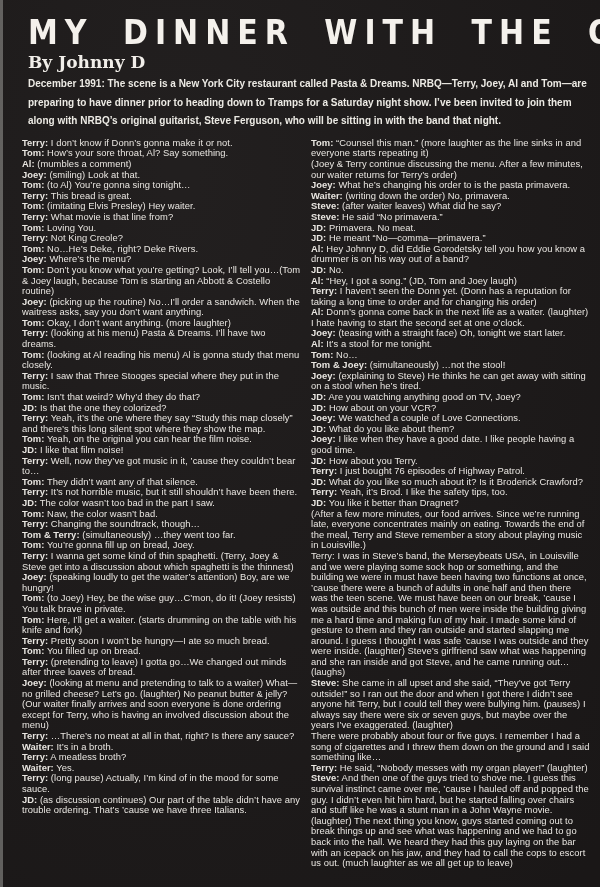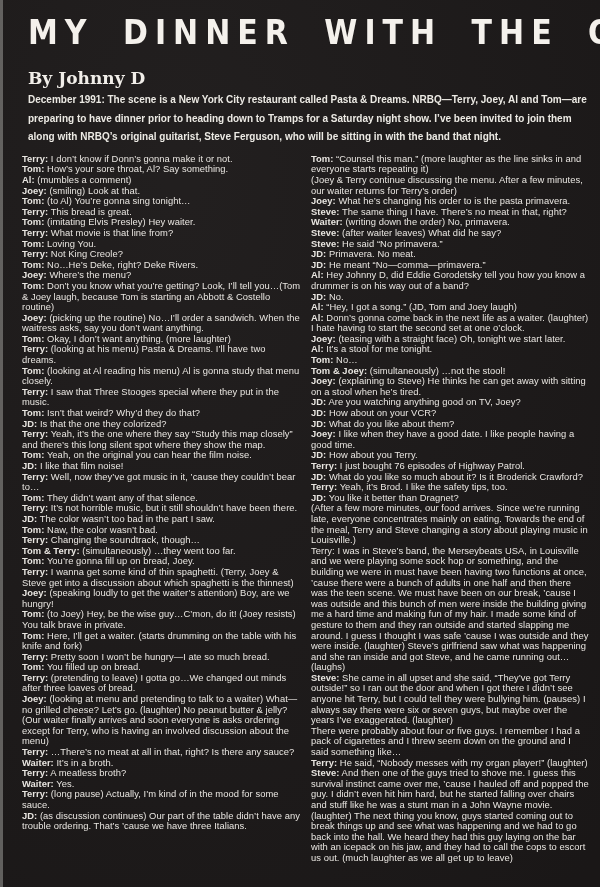"By Johnny D" .byline { margin-top: 20px -> 4px }
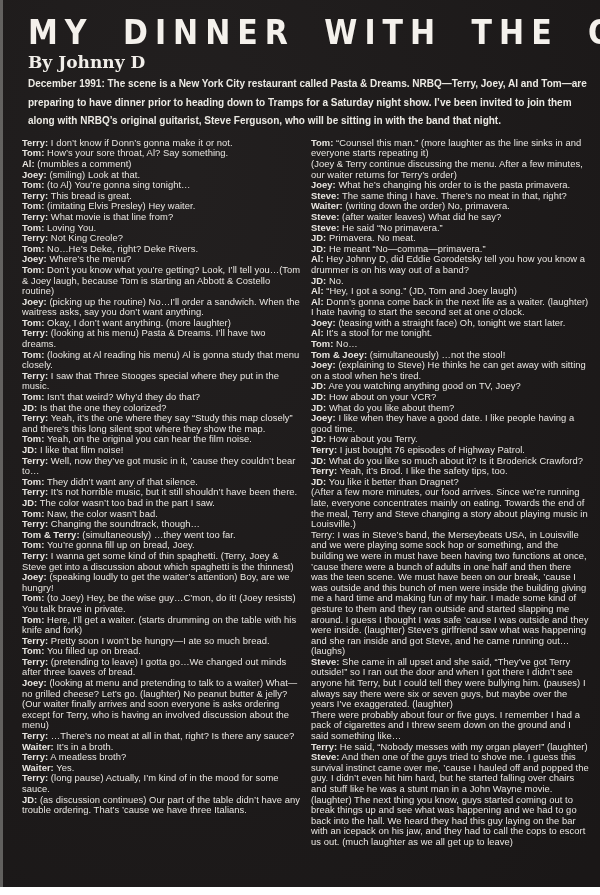"Steve: The same thing I" p { html: <p><span>Steve:</span> The same thing I have. There’s no meat in that, right?</p> -> none }
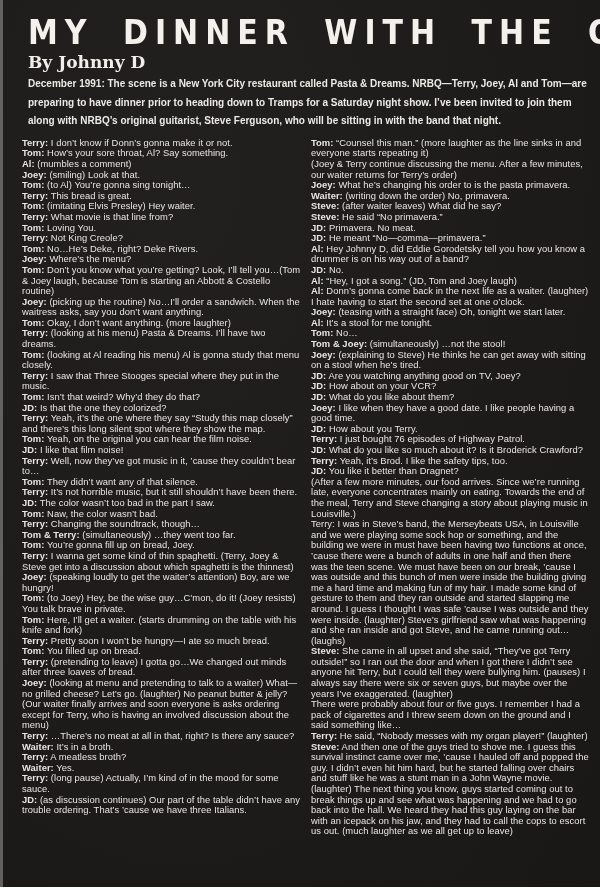"Terry: I haven’t seen the" p { html: none -> <p><span>Terry:</span> I haven’t seen the Donn yet. (Donn has a reputation for taking a long time to order and for changing his order)</p> }
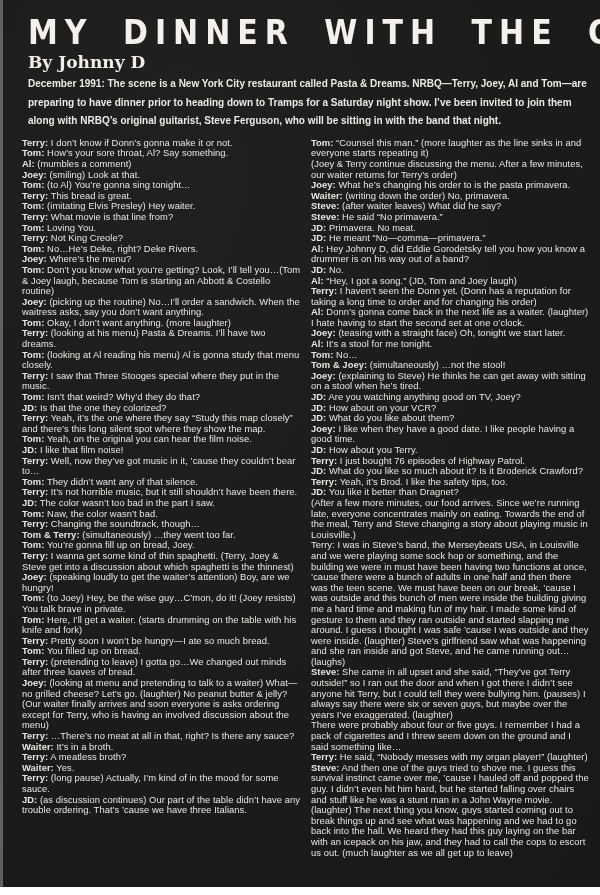"Joey: We watched a couple" p { html: none -> <p><span>Joey:</span> We watched a couple of Love Connections.</p> }
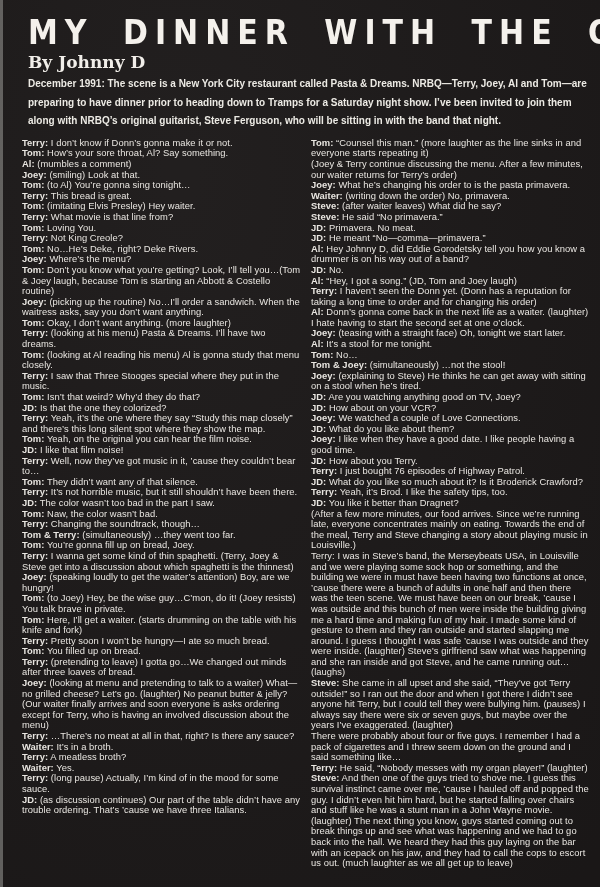"(After a few more minutes," p { text: changing -> remember }
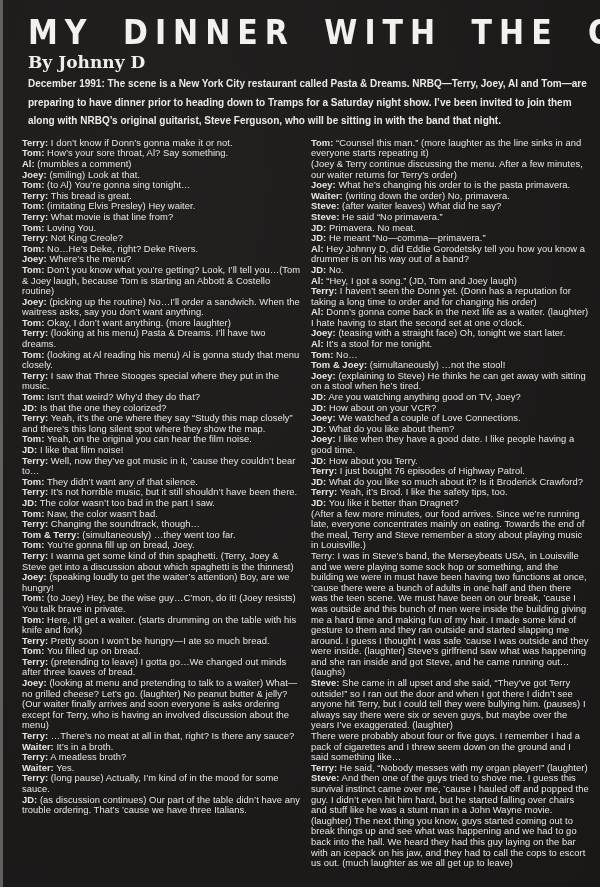"(Our waiter finally arrives and" p { text: asks -> done }
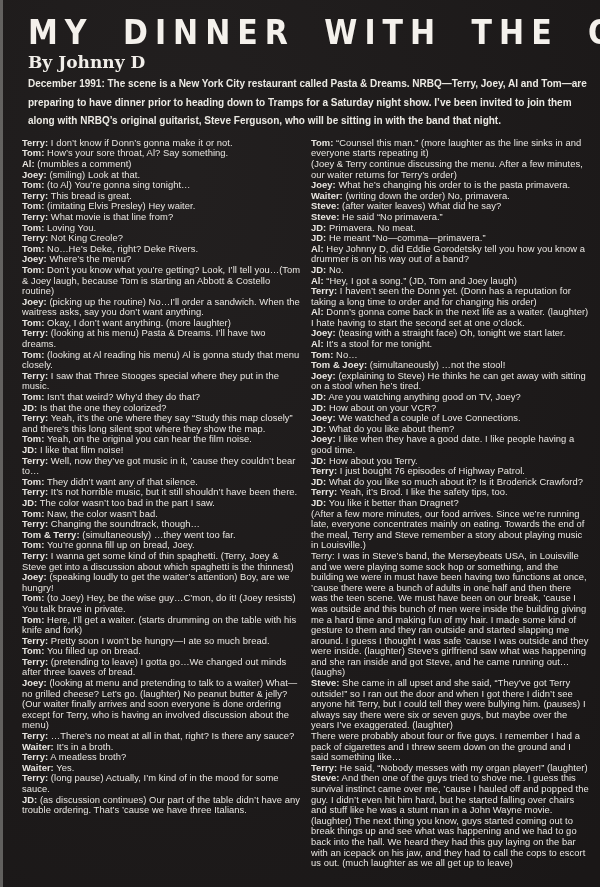"There were probably about four" p { text: pack of cigarettes and I threw seem -> song of cigarettes and I threw them }
